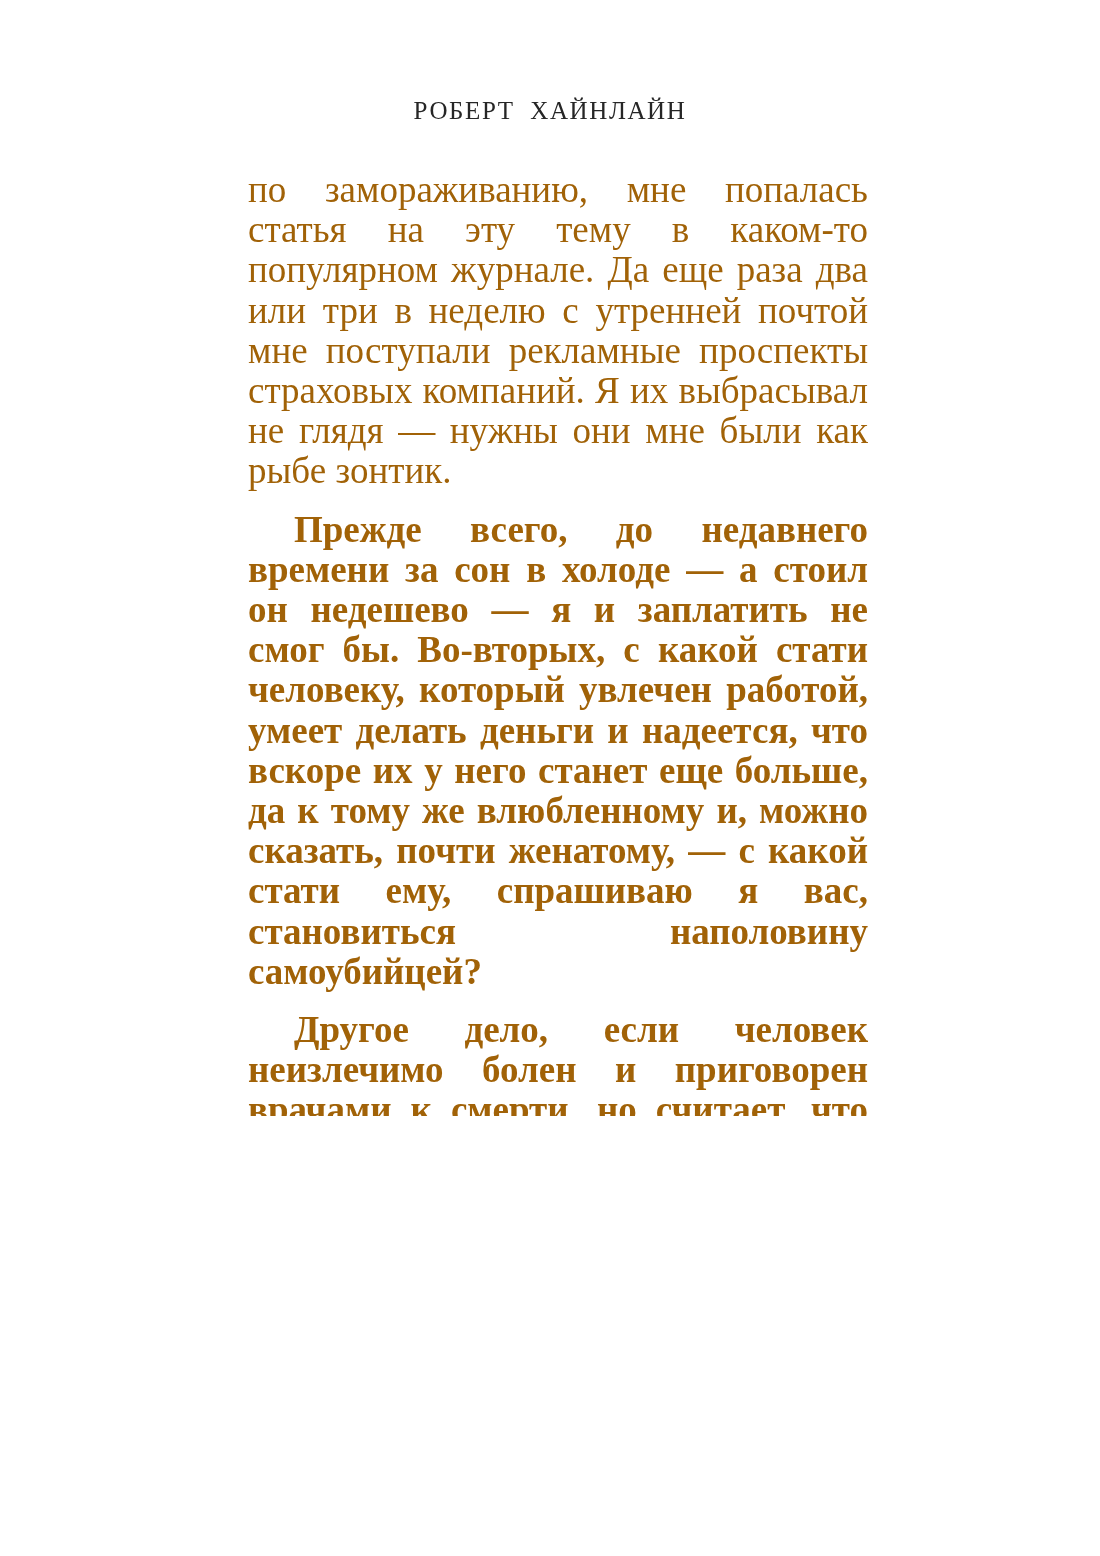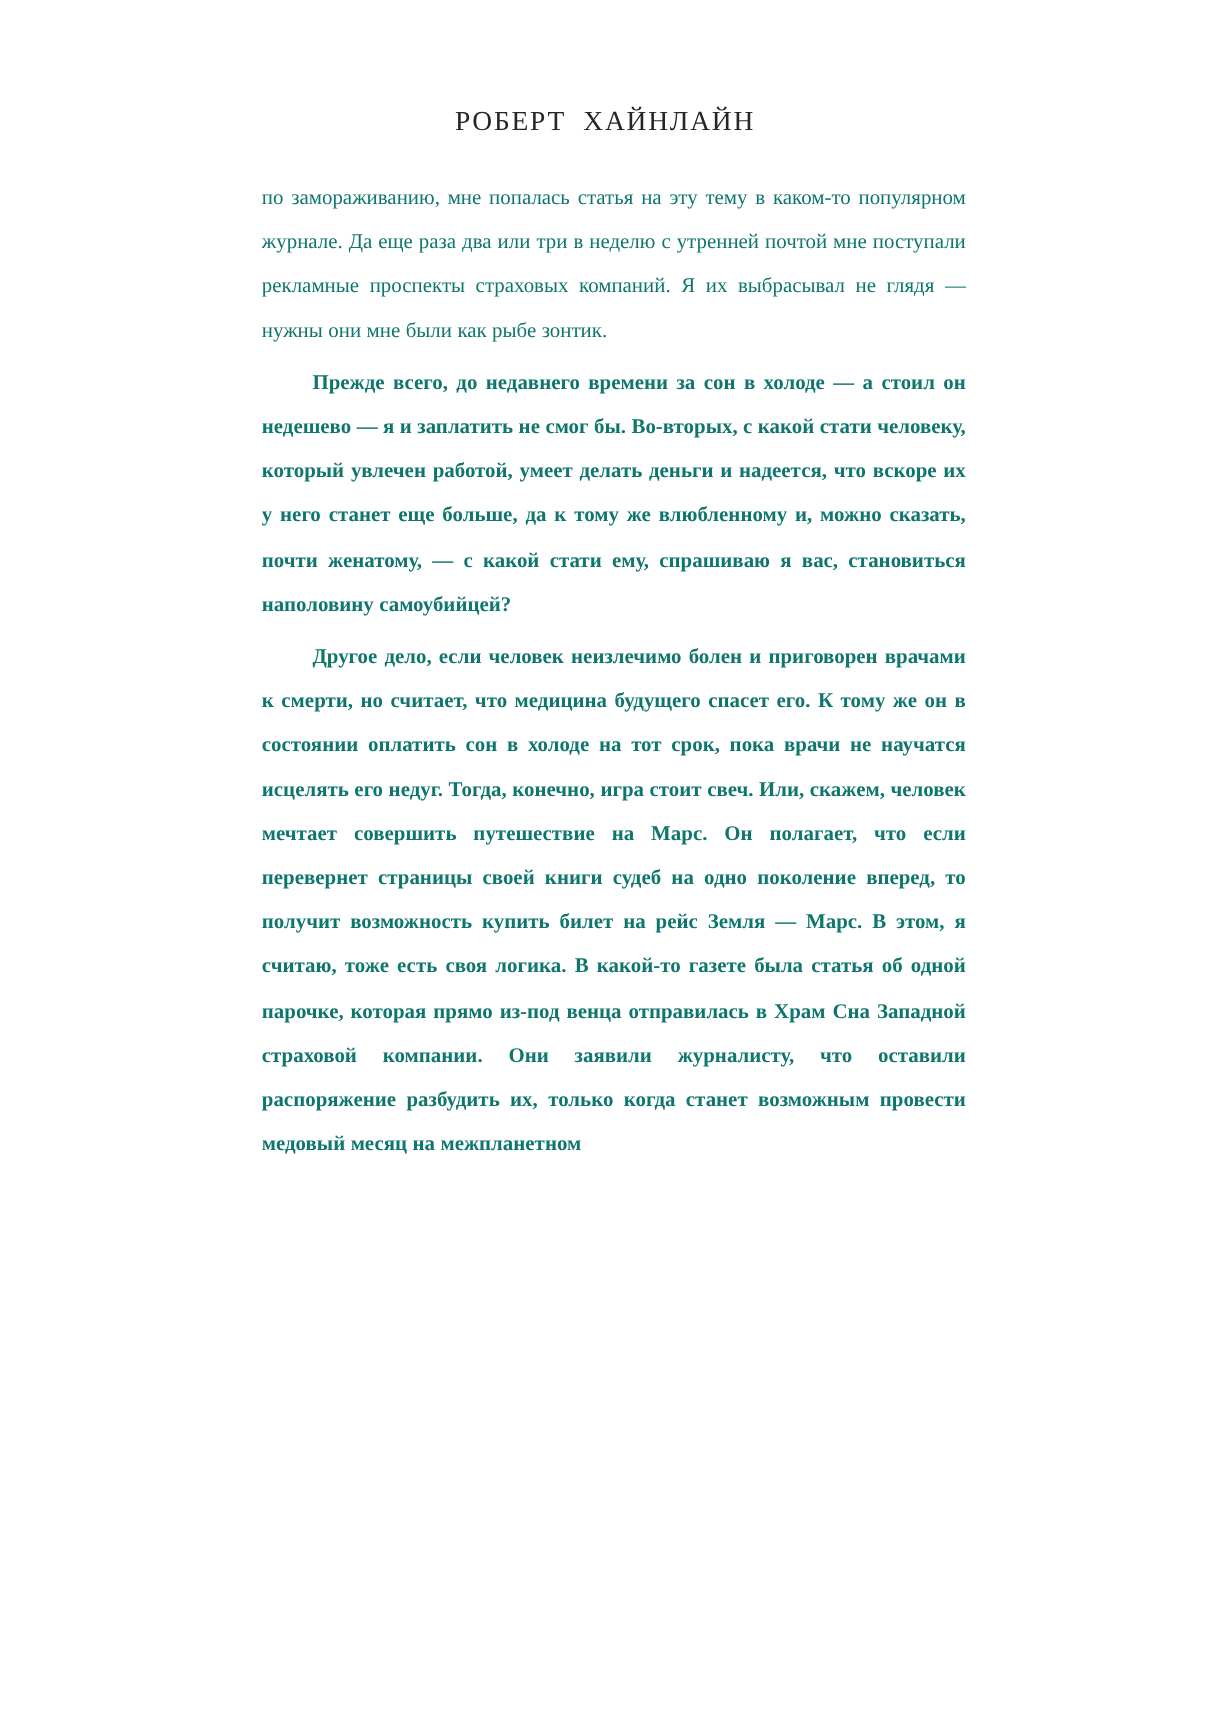"по замораживанию, мне попалась статья" .para { color: #0f766e -> #a16207; font-size: 19px -> 37px; margin: 8px -> 18px }
